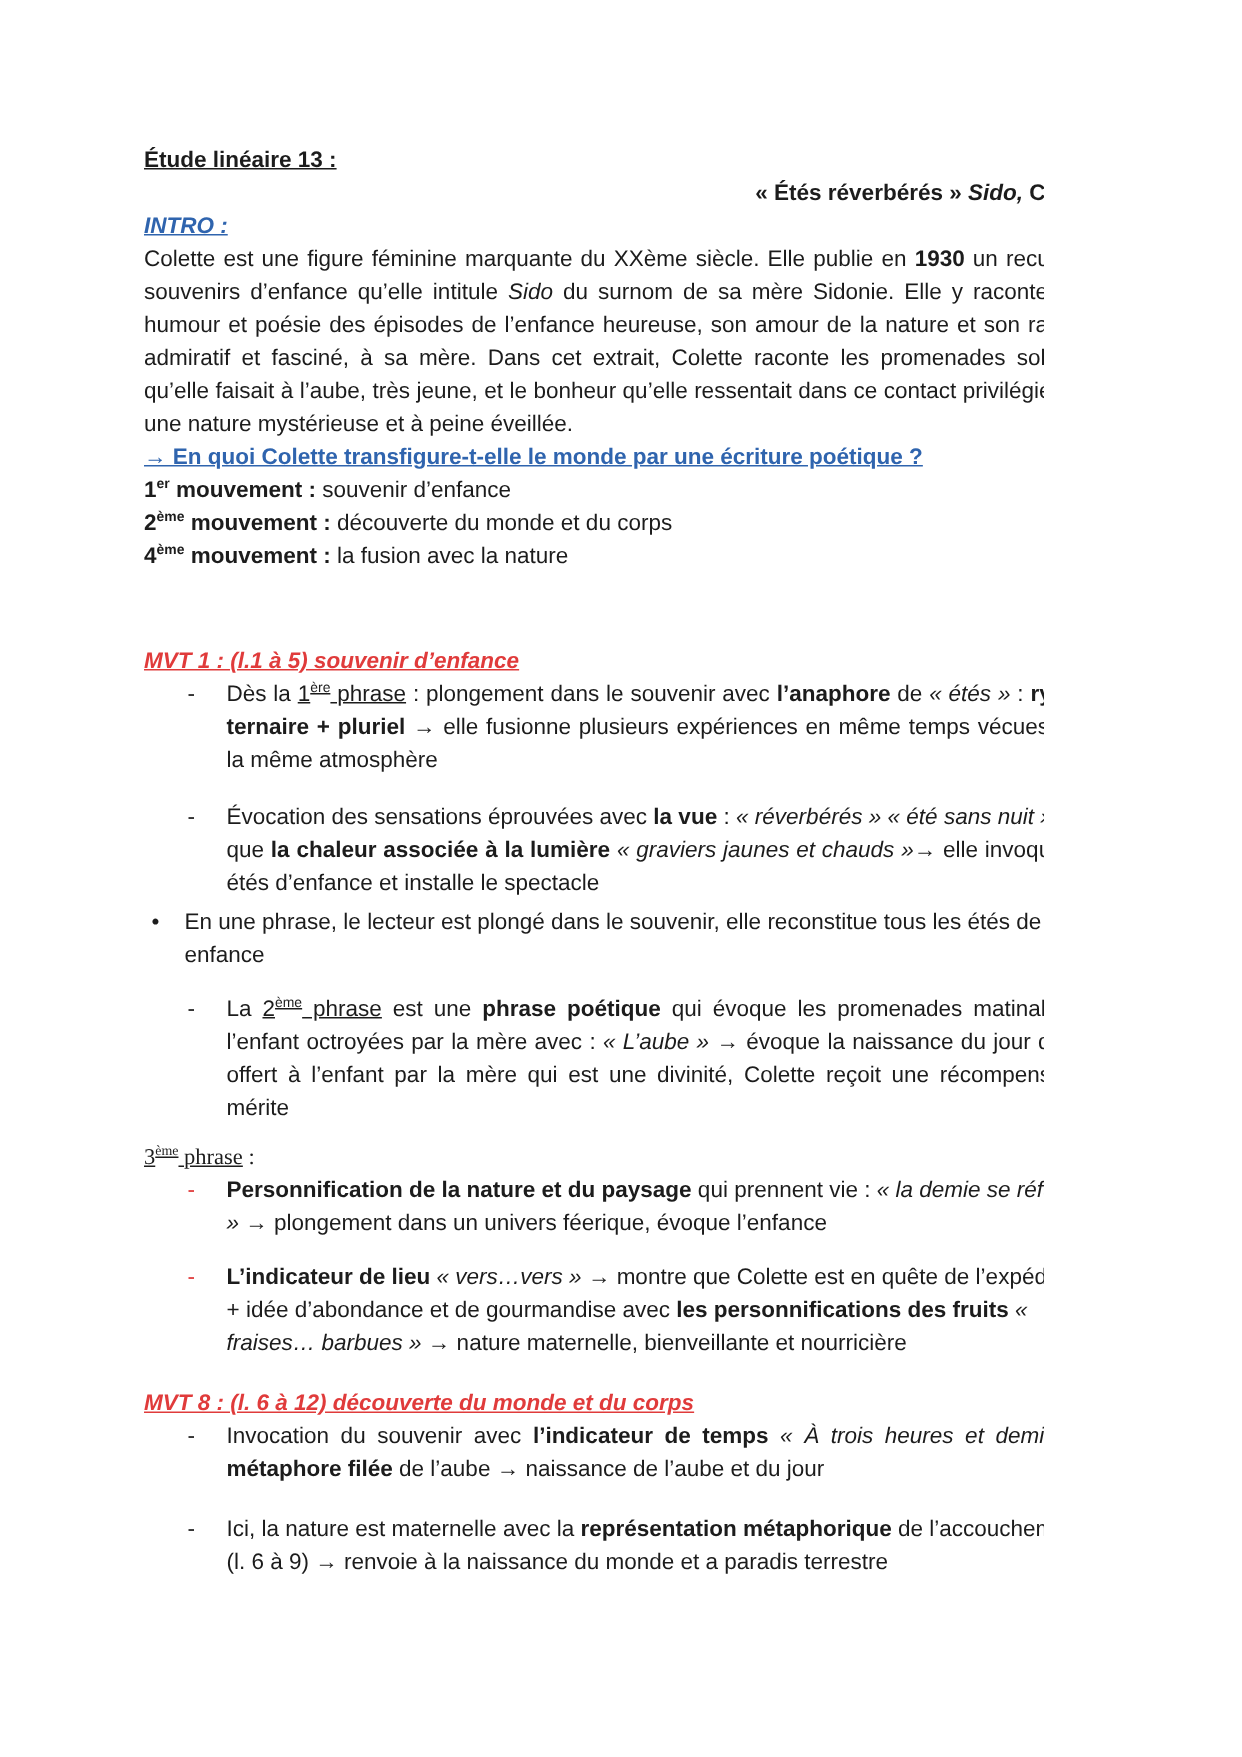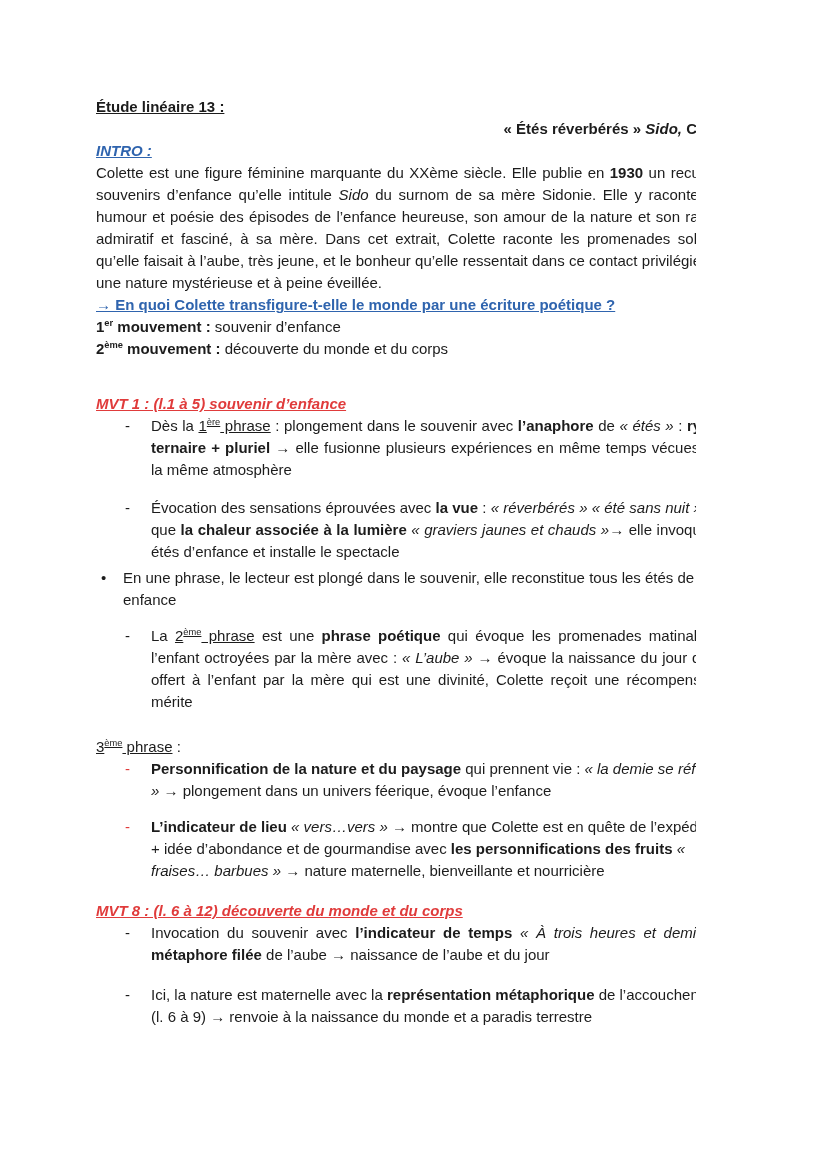"4ème mouvement : la fusion" div.block { html: none -> <div><span>4</span><span>ème</span><span> mouvement :</span><span> la fusion avec la nature</span></div> }
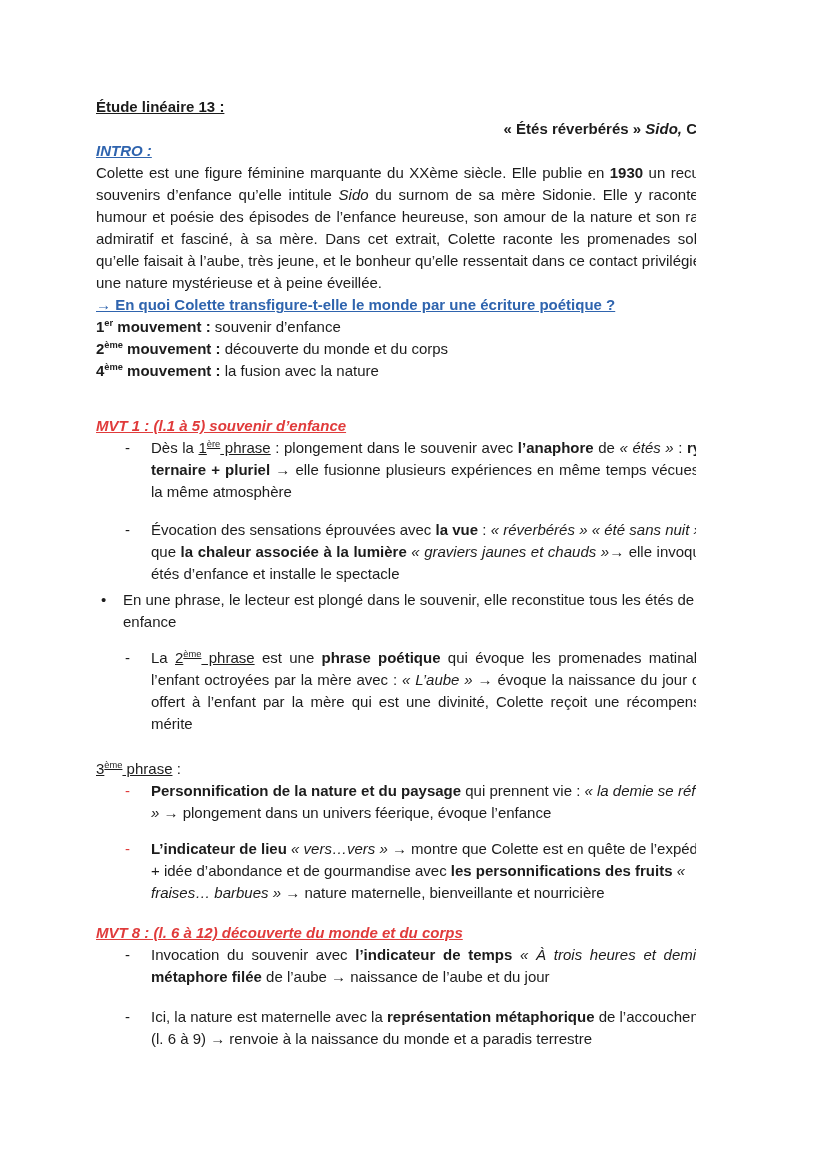"MVT 1 : (l.1 à" div.block { margin-top: 33px -> 48px }
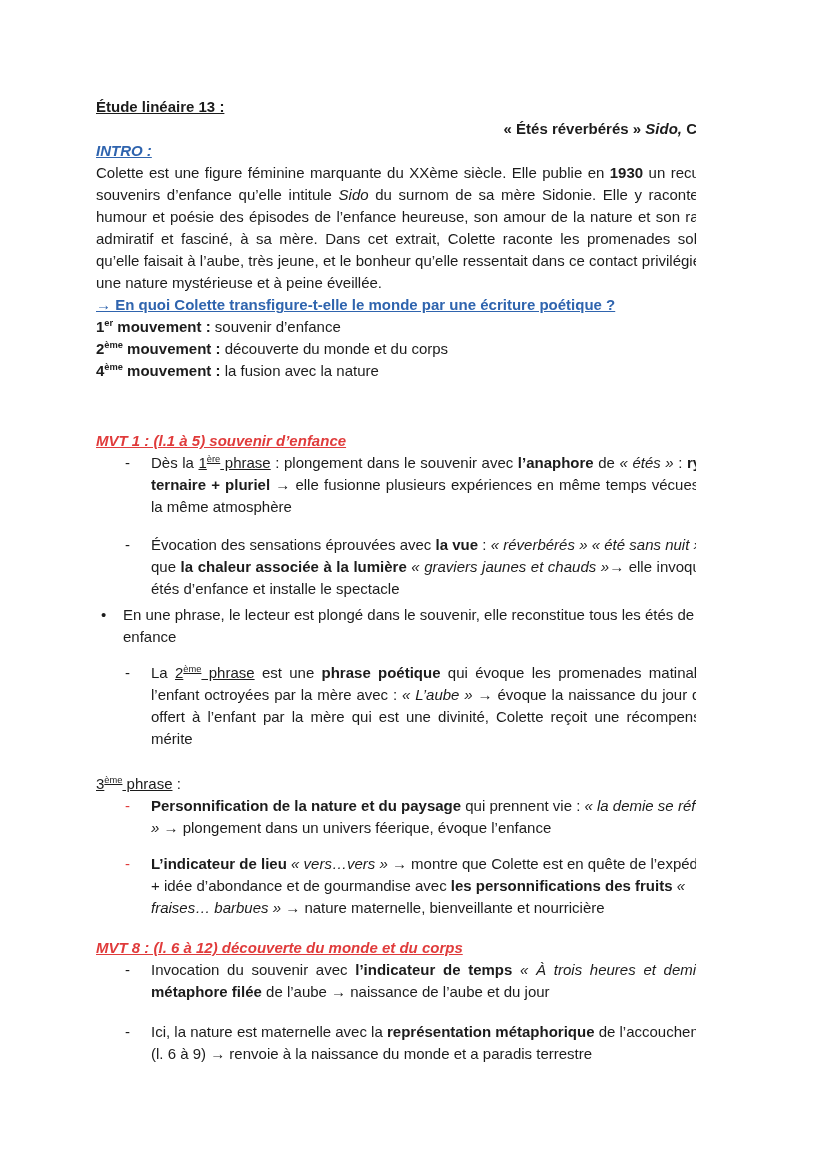"3ème phrase :" div.block { font-family: none -> Liberation Serif, serif; margin-top: 23px -> 11px }
